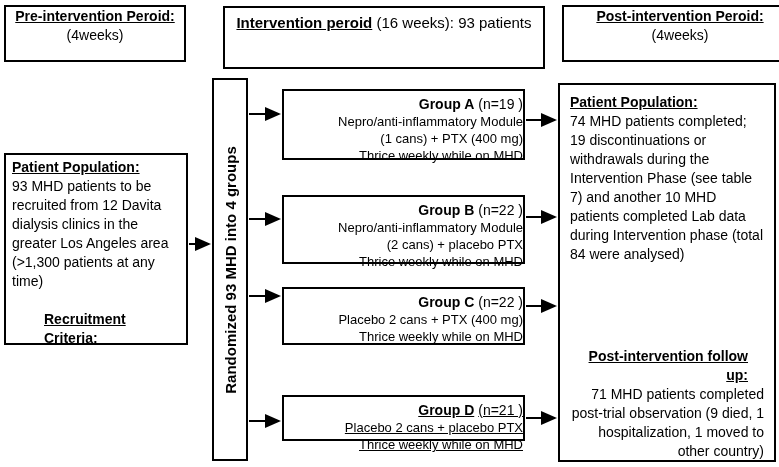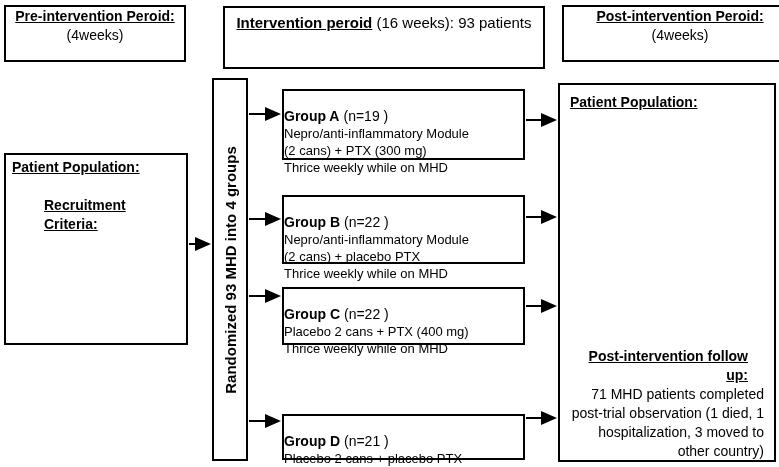"Group A (n=19 )" .gbox { padding-top: 17px -> 5px; text-align: left -> right }
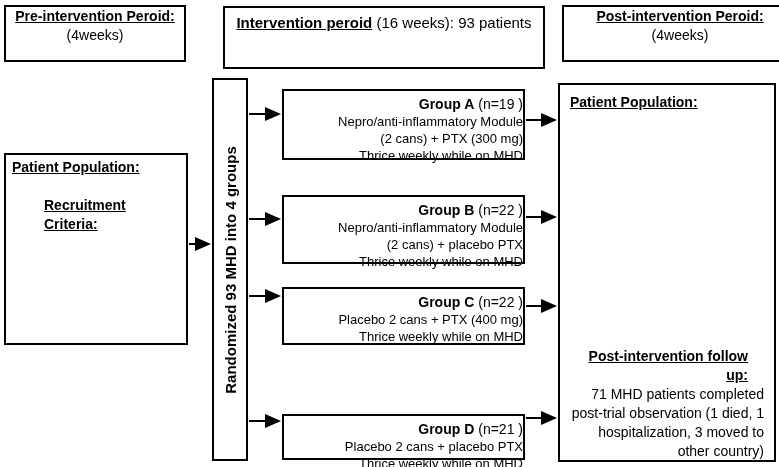"74 MHD patients completed; 19" div { html: none -> <div>74 MHD patients completed; 19 discontinuations or withdrawals during the Intervention Phase (see table 7) and another 10 MHD patients completed Lab data during Intervention phase (total 84 were analysed)</div> }
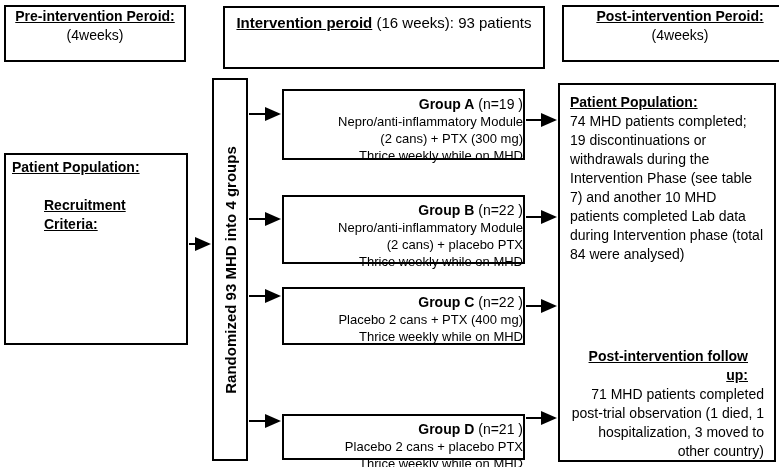"(2 cans) + PTX (300" div { text: 2 cans) + PTX (300 -> 1 cans) + PTX (400 }
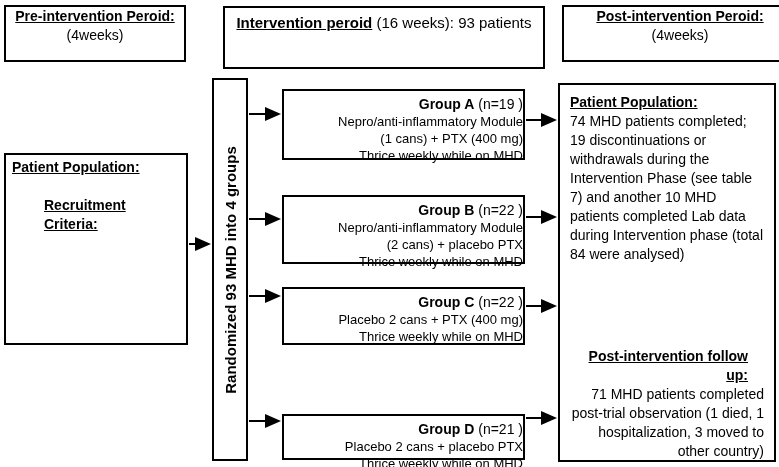"93 MHD patients to be" div { html: none -> <div>93 MHD patients to be recruited from 12 Davita dialysis clinics in the greater Los Angeles area (&gt;1,300 patients at any time)</div> }
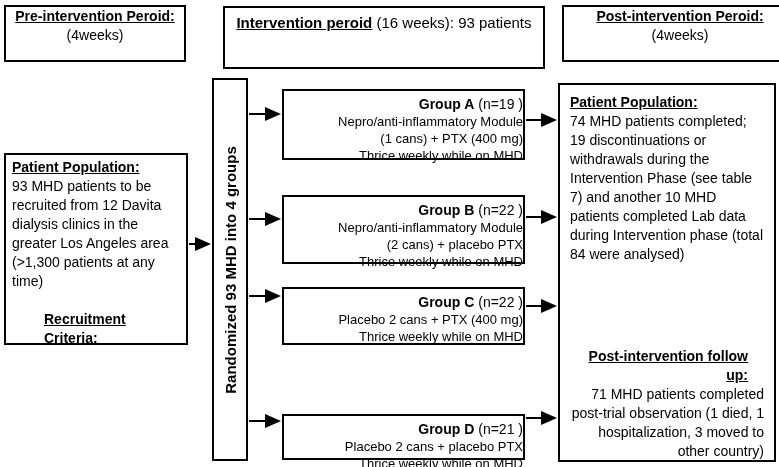"71 MHD patients completed post-trial" div { text: 1 died, 1 hospitalization, 3 -> 9 died, 1 hospitalization, 1 }
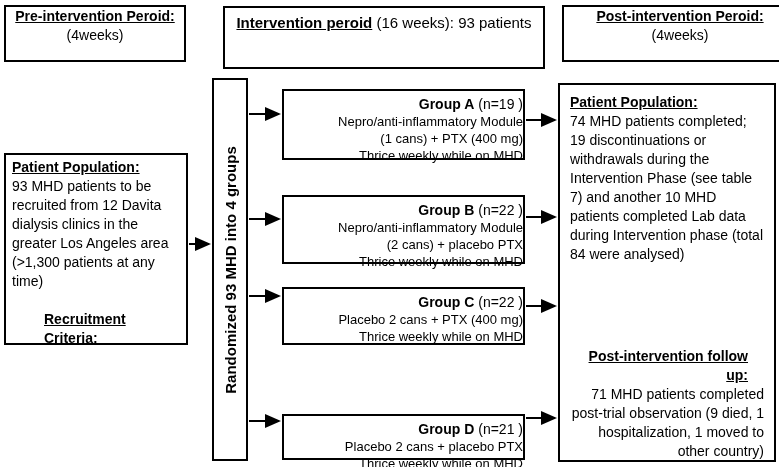"Group D (n=21 )" #box-group-d { text-decoration: none -> underline; top: 414px -> 395px }
